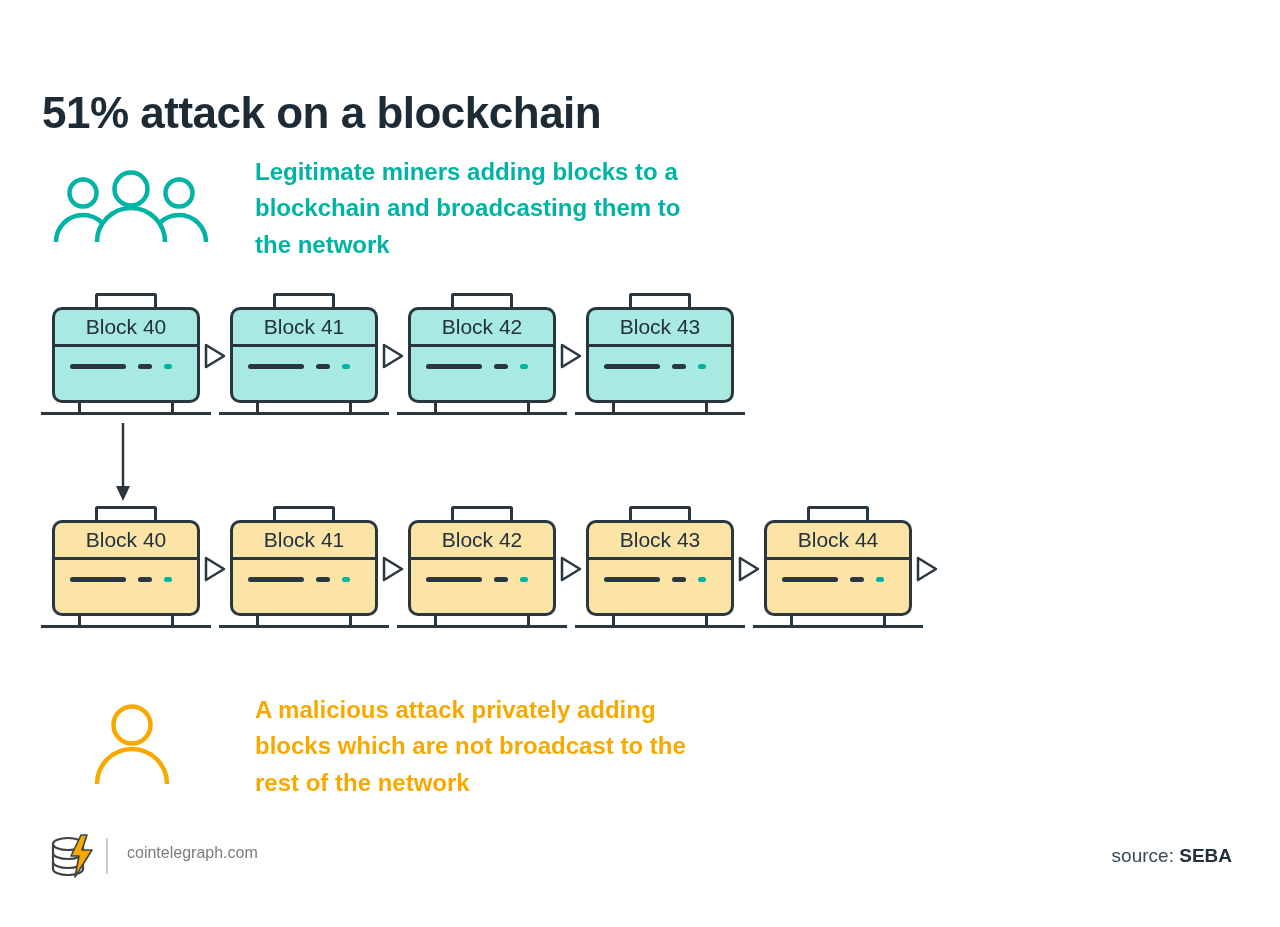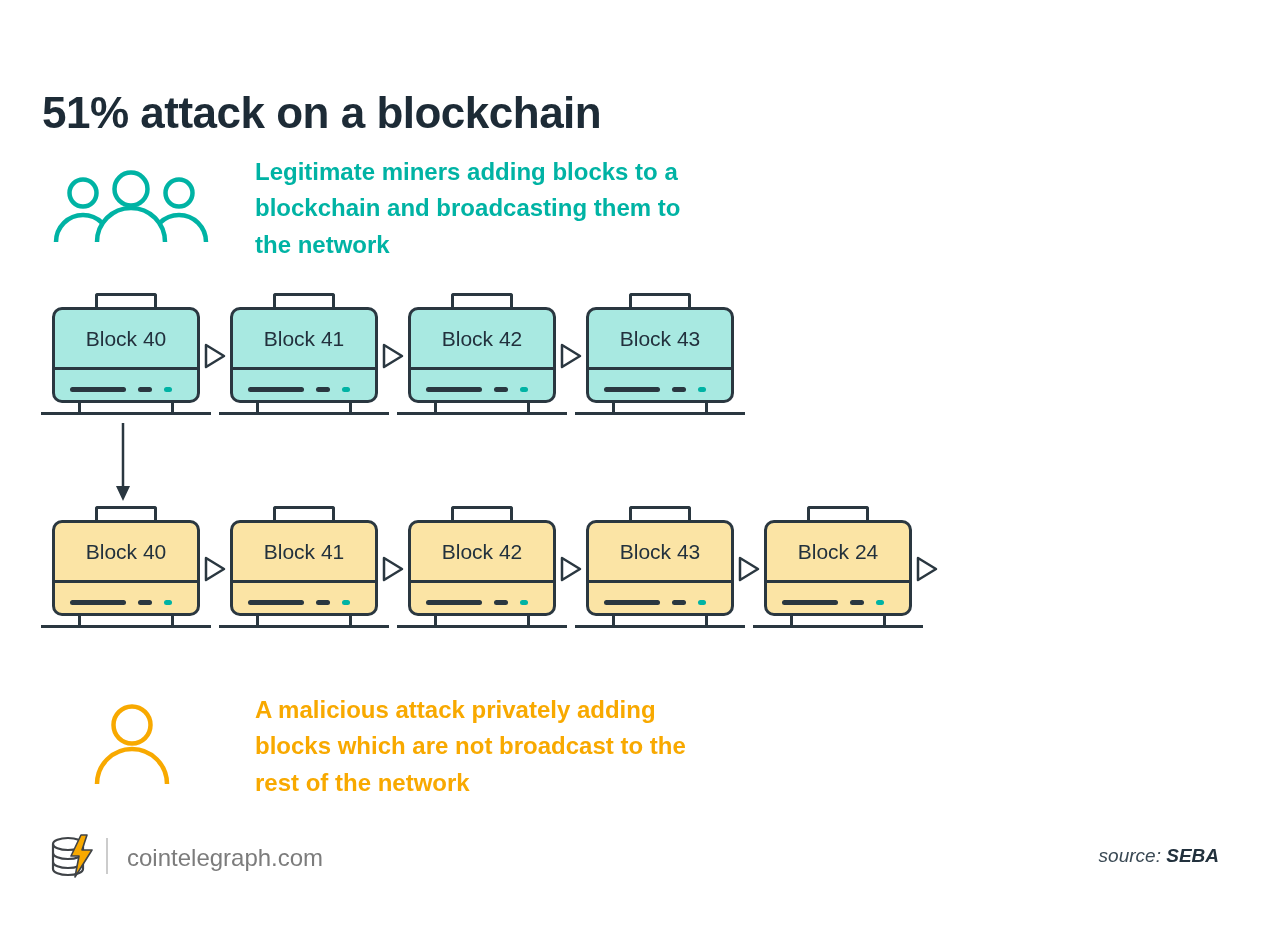"Block 40" .blabel { height: 60px -> 37px }
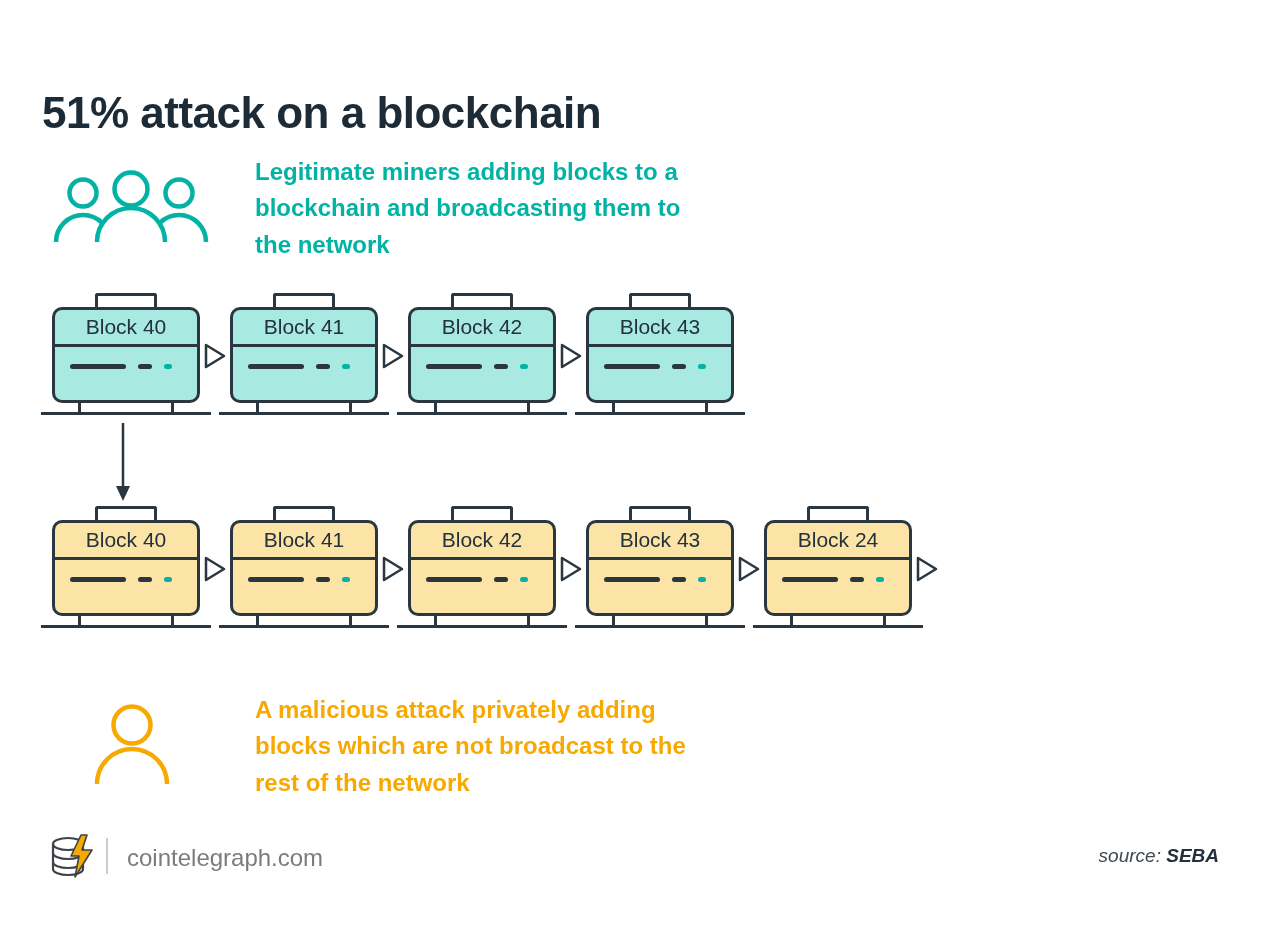"Block 24" div.blabel { text: 24 -> 44 }
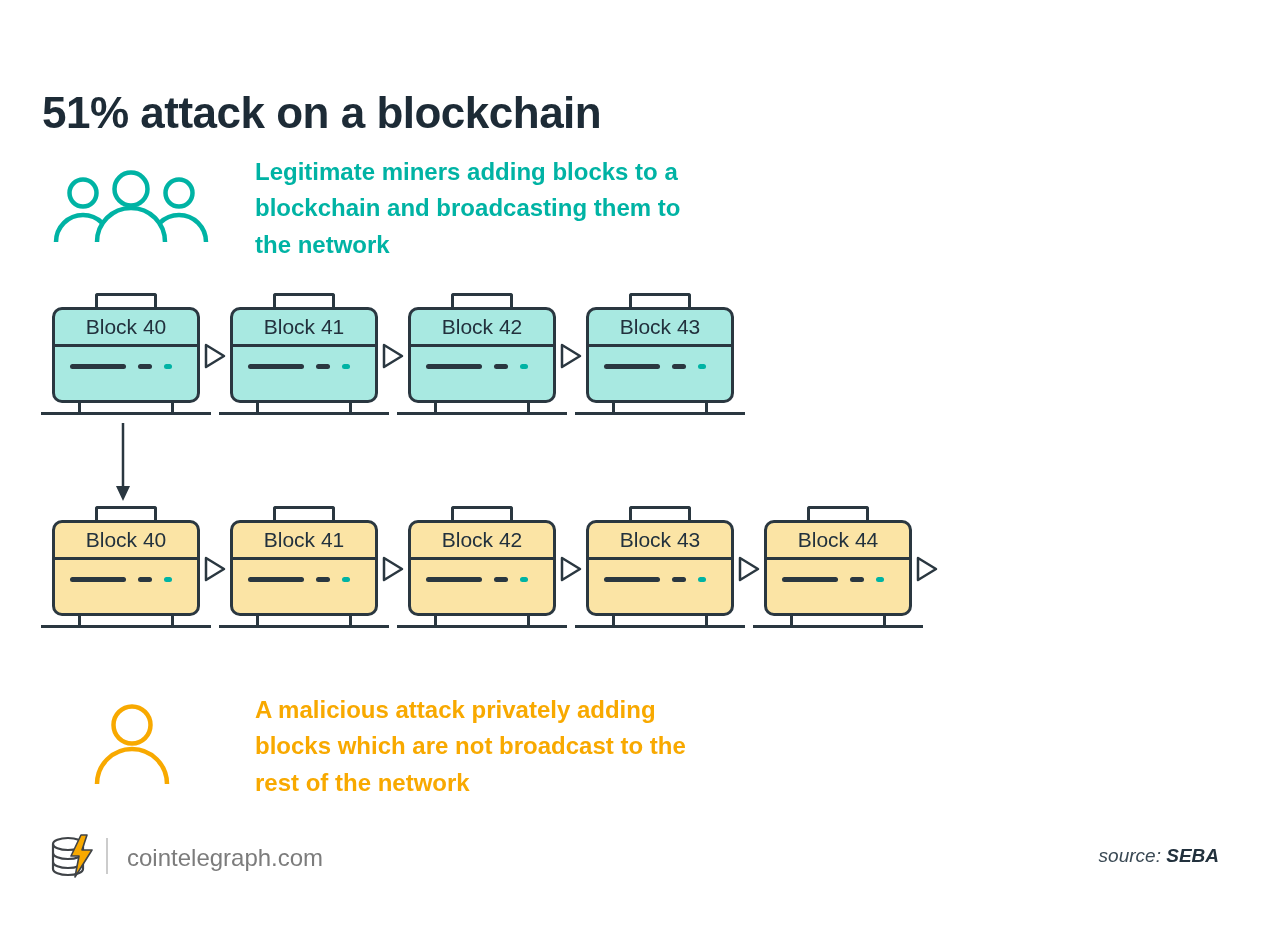"cointelegraph.com" .footer-site { font-size: 24px -> 16px }
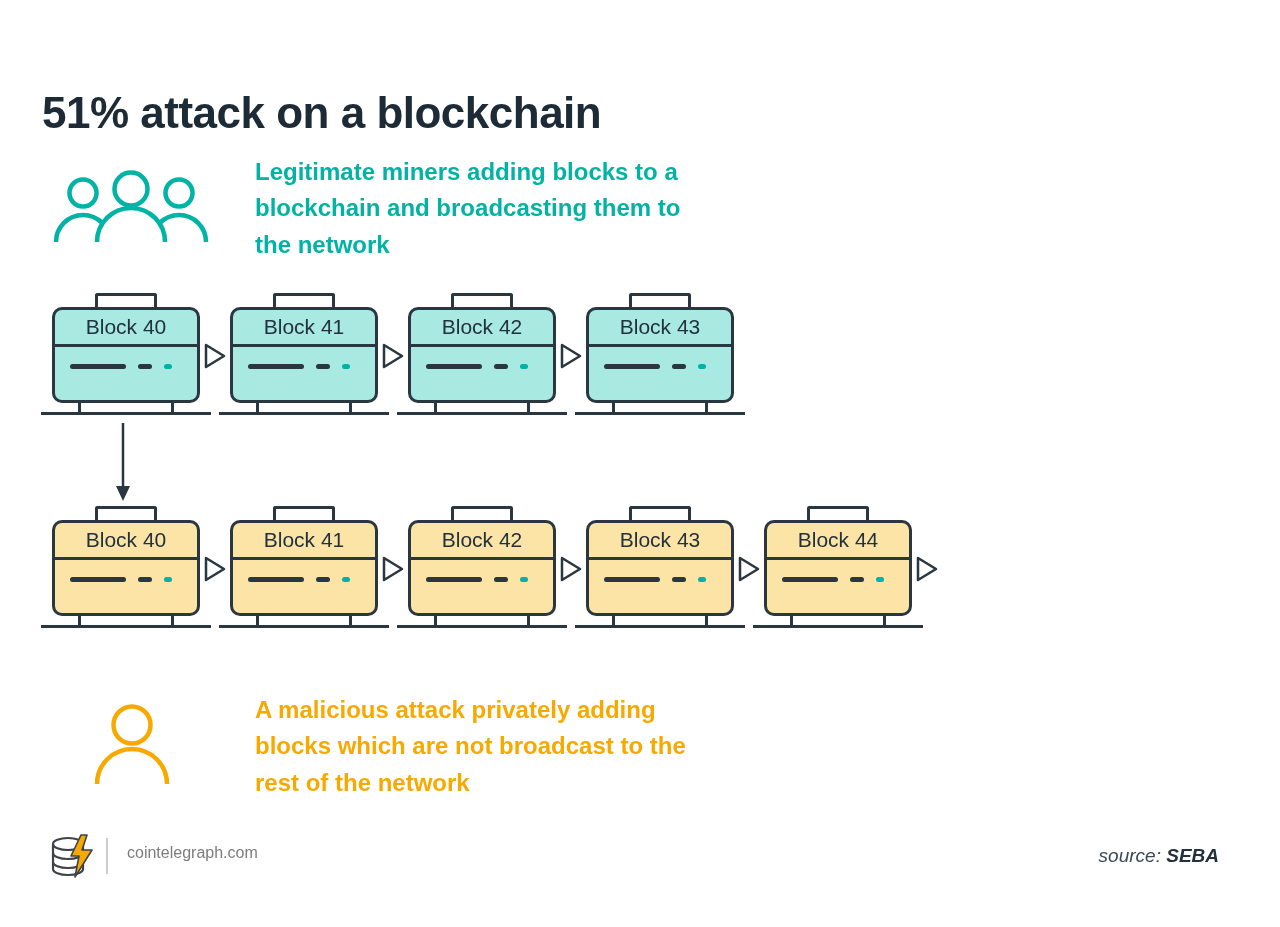"source: SEBA" .footer-source { font-style: italic -> none; right: 61px -> 48px }
